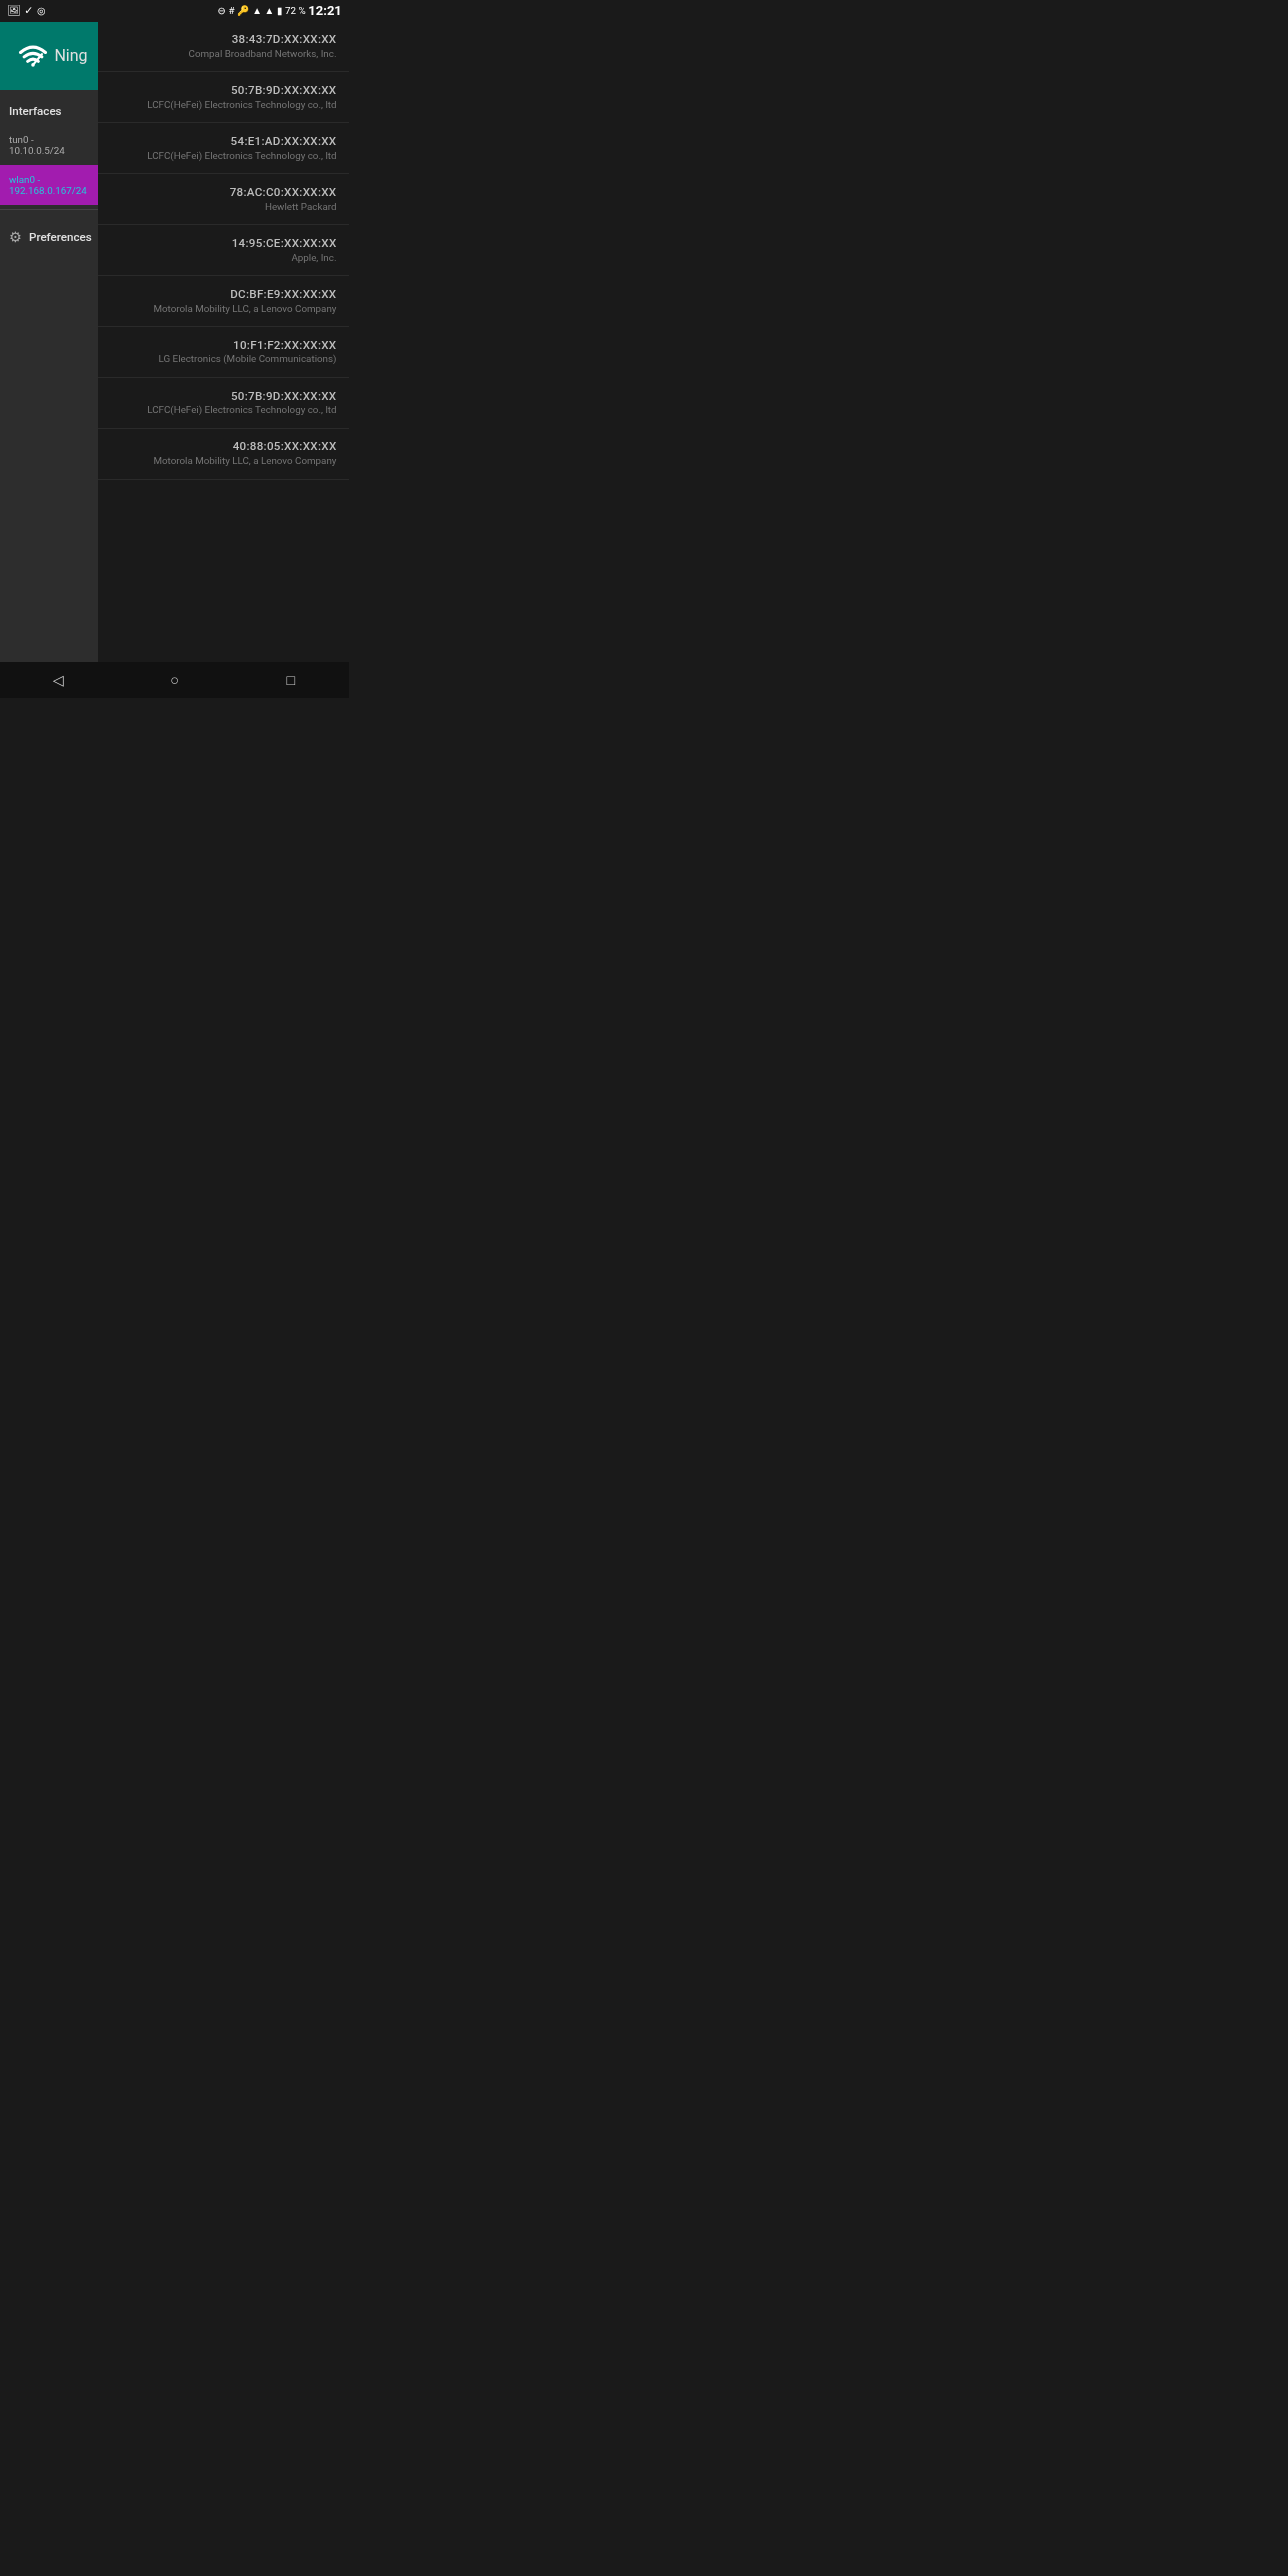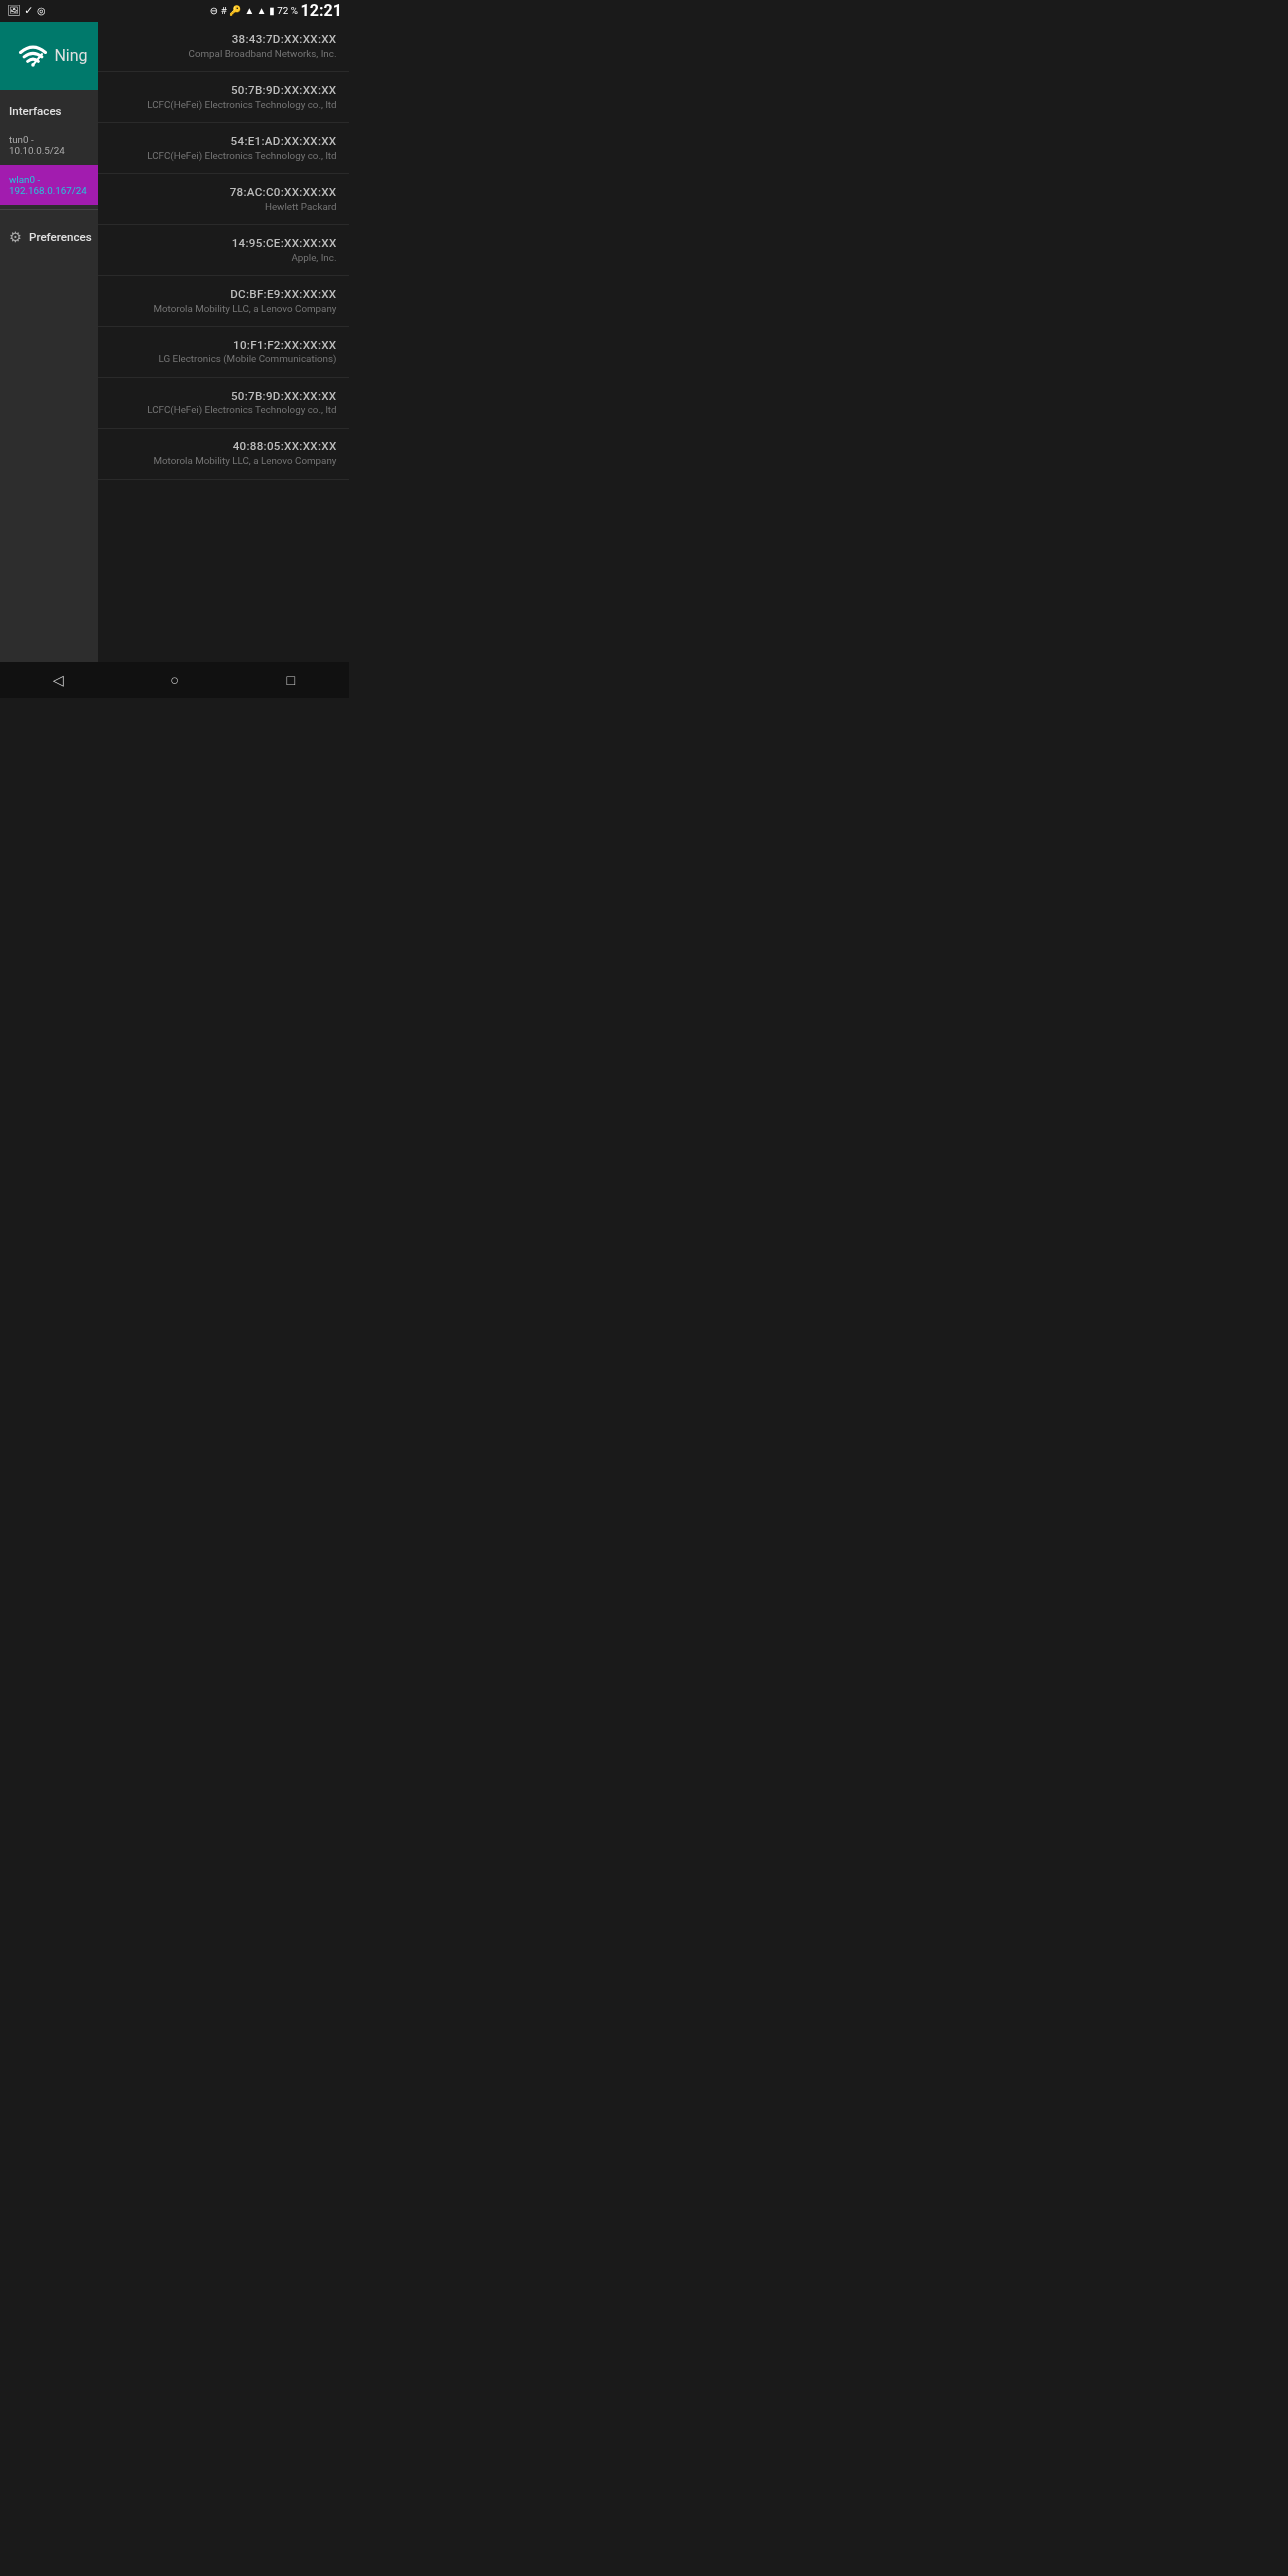"12:21" span { font-size: 16px -> 13px }
